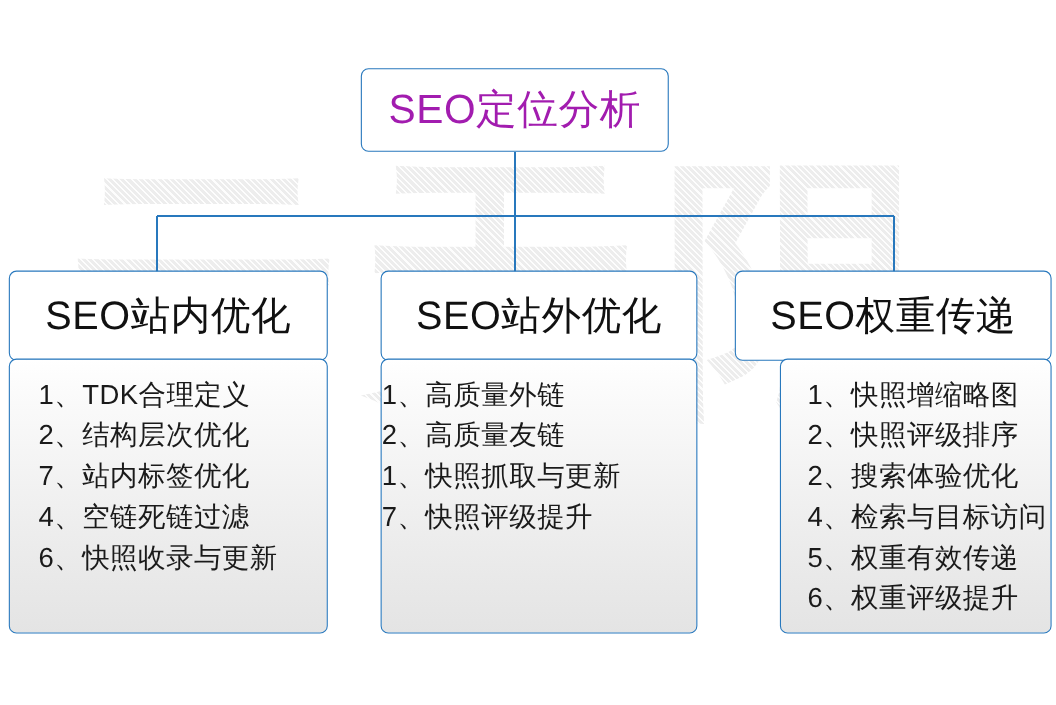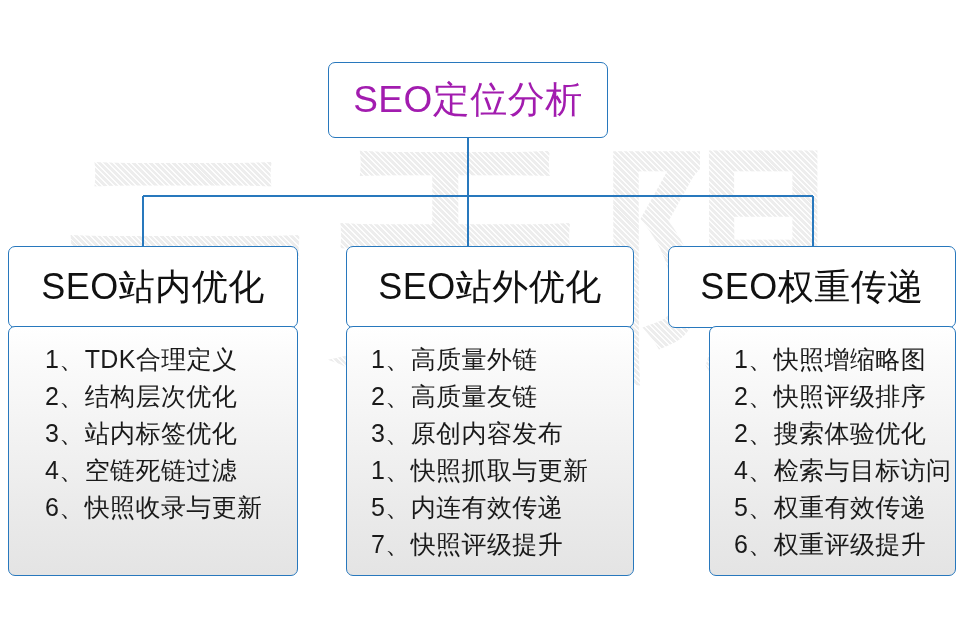"1、TDK合理定义" #col-0 .col-body { padding-left: 36px -> 26px }
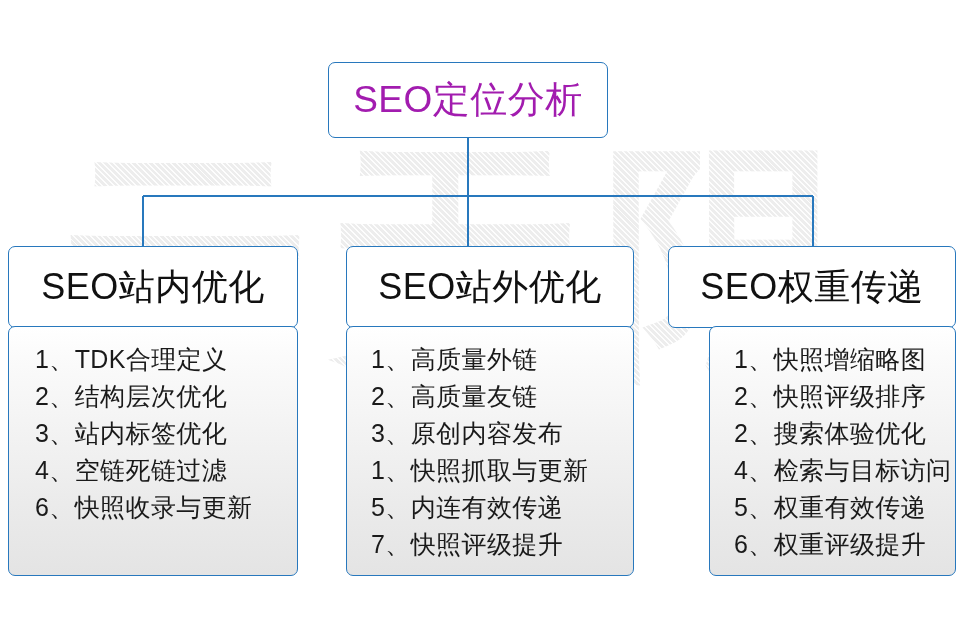"1、高质量外链" #col-1 .col-body { padding-left: 24px -> none }
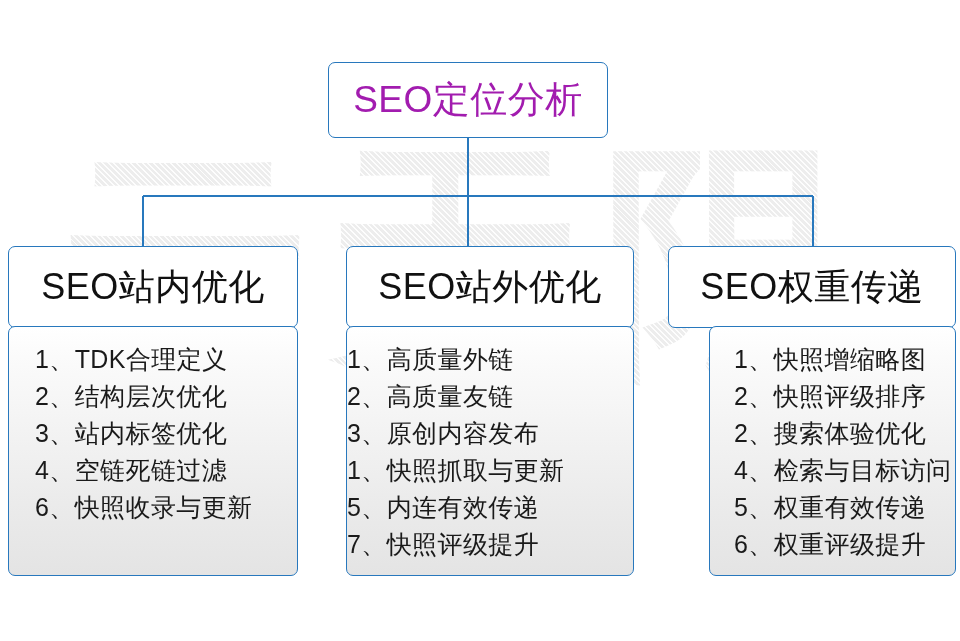"3、站内标签优化" li { text: 3 -> 7 }
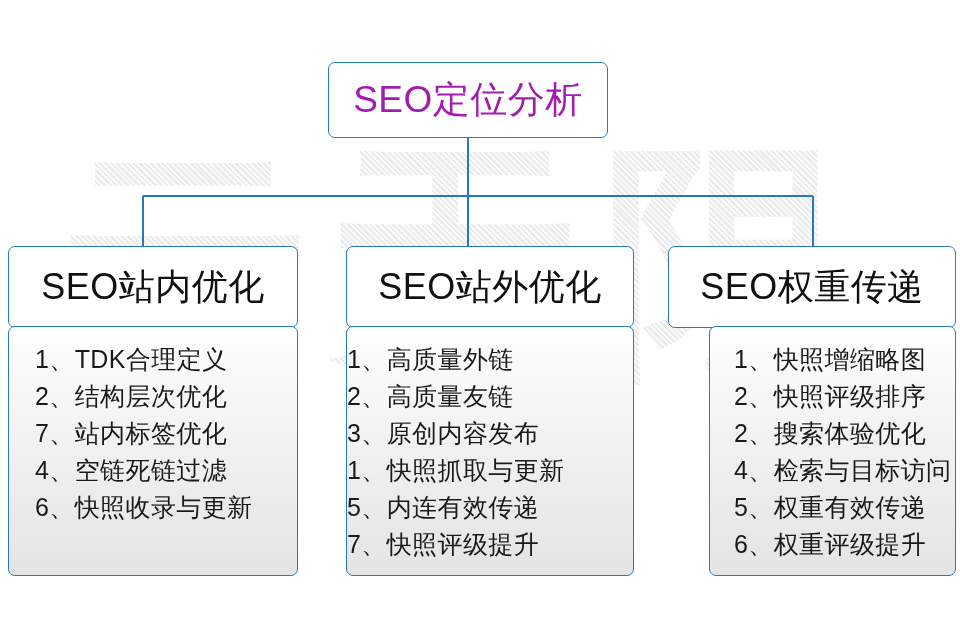"3、原创内容发布" li { html: <li>3、原创内容发布</li> -> none }
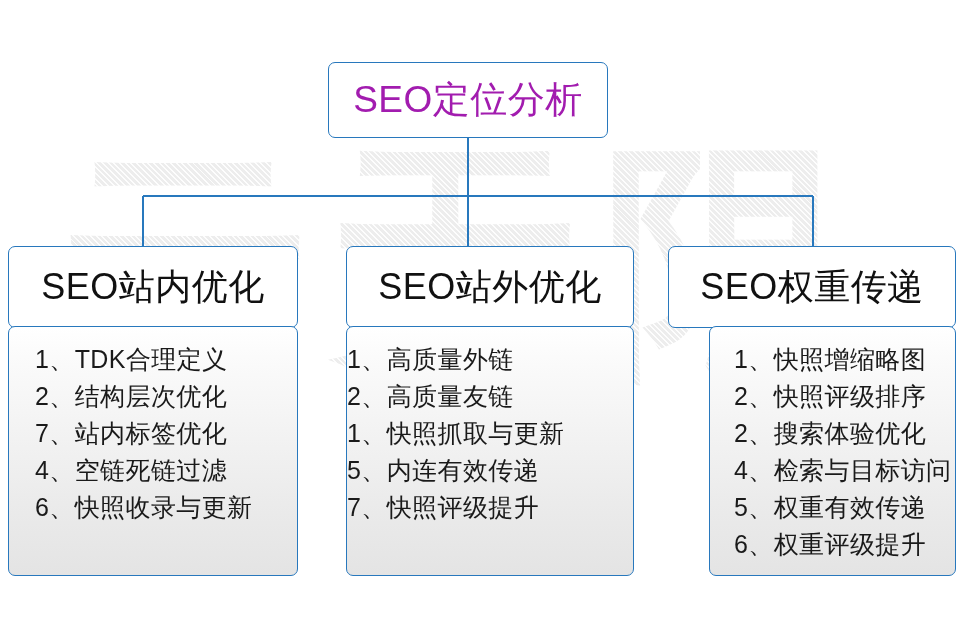"5、内连有效传递" li { html: <li>5、内连有效传递</li> -> none }
